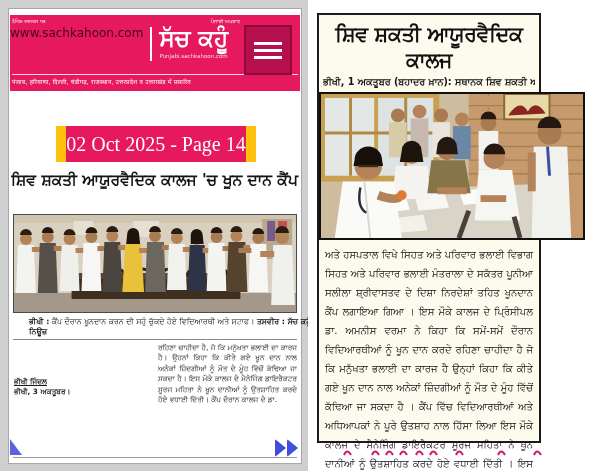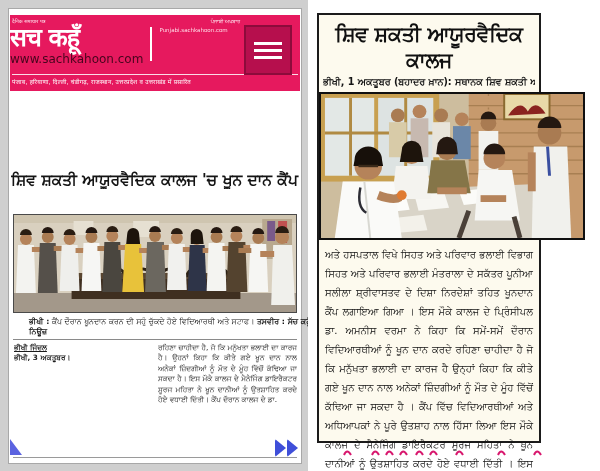"सच कहूँ" span.logo-hi { html: <span>सच कहूँ</span> -> none }
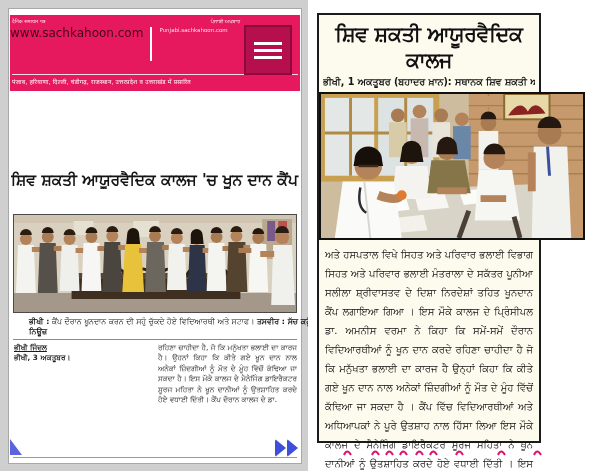"ਸੱਚ ਕਹੂੰ" span.logo-pa { html: none -> <span>ਸੱਚ ਕਹੂੰ</span> }
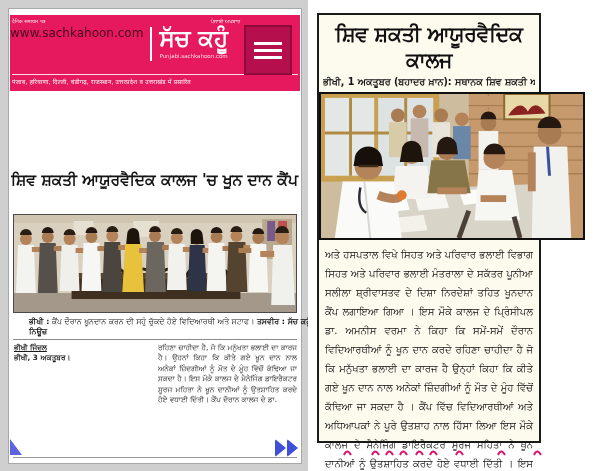"02 Oct 2025 - Page" div.date-banner { html: none -> <div> <div></div> <div>02 Oct 2025 - Page 14</div> <div></div> </div> }
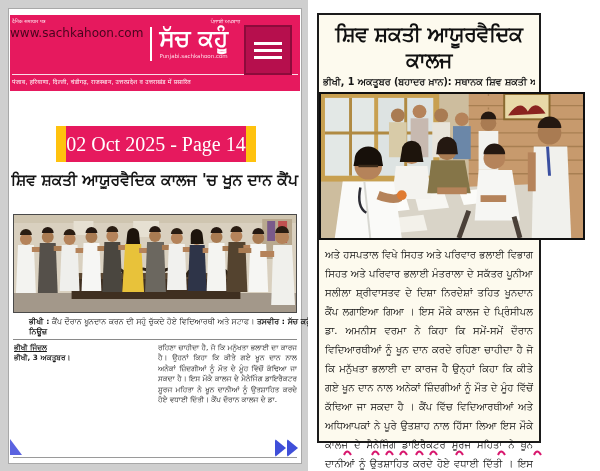"ਭੀਖੀ ਜਿੰਦਲ" .col-reporter { margin-top: none -> 34px }
